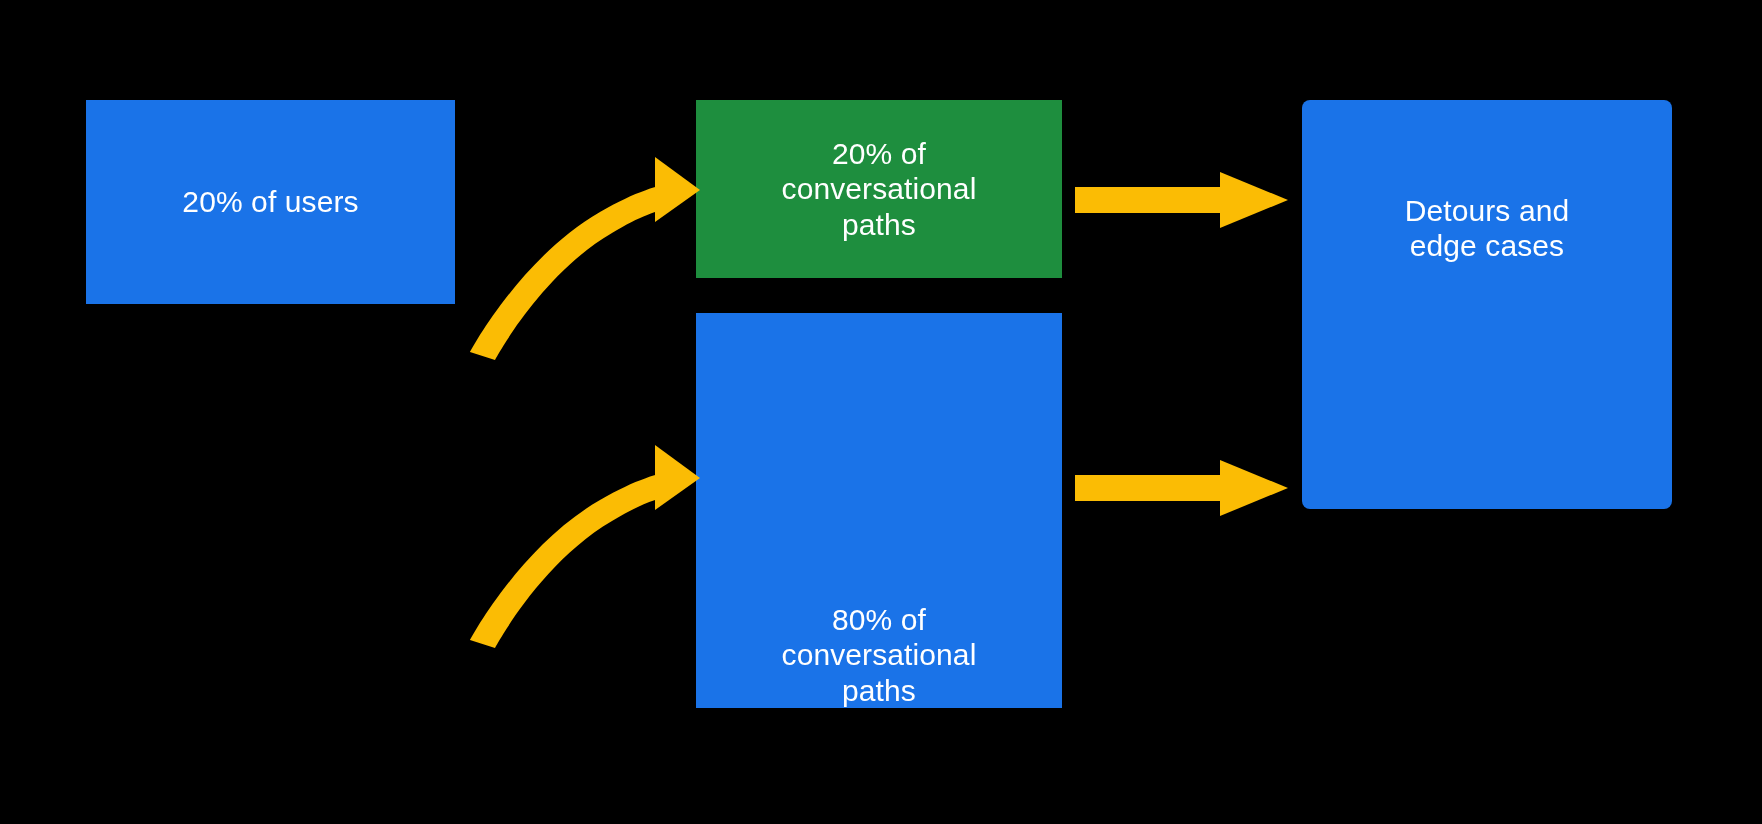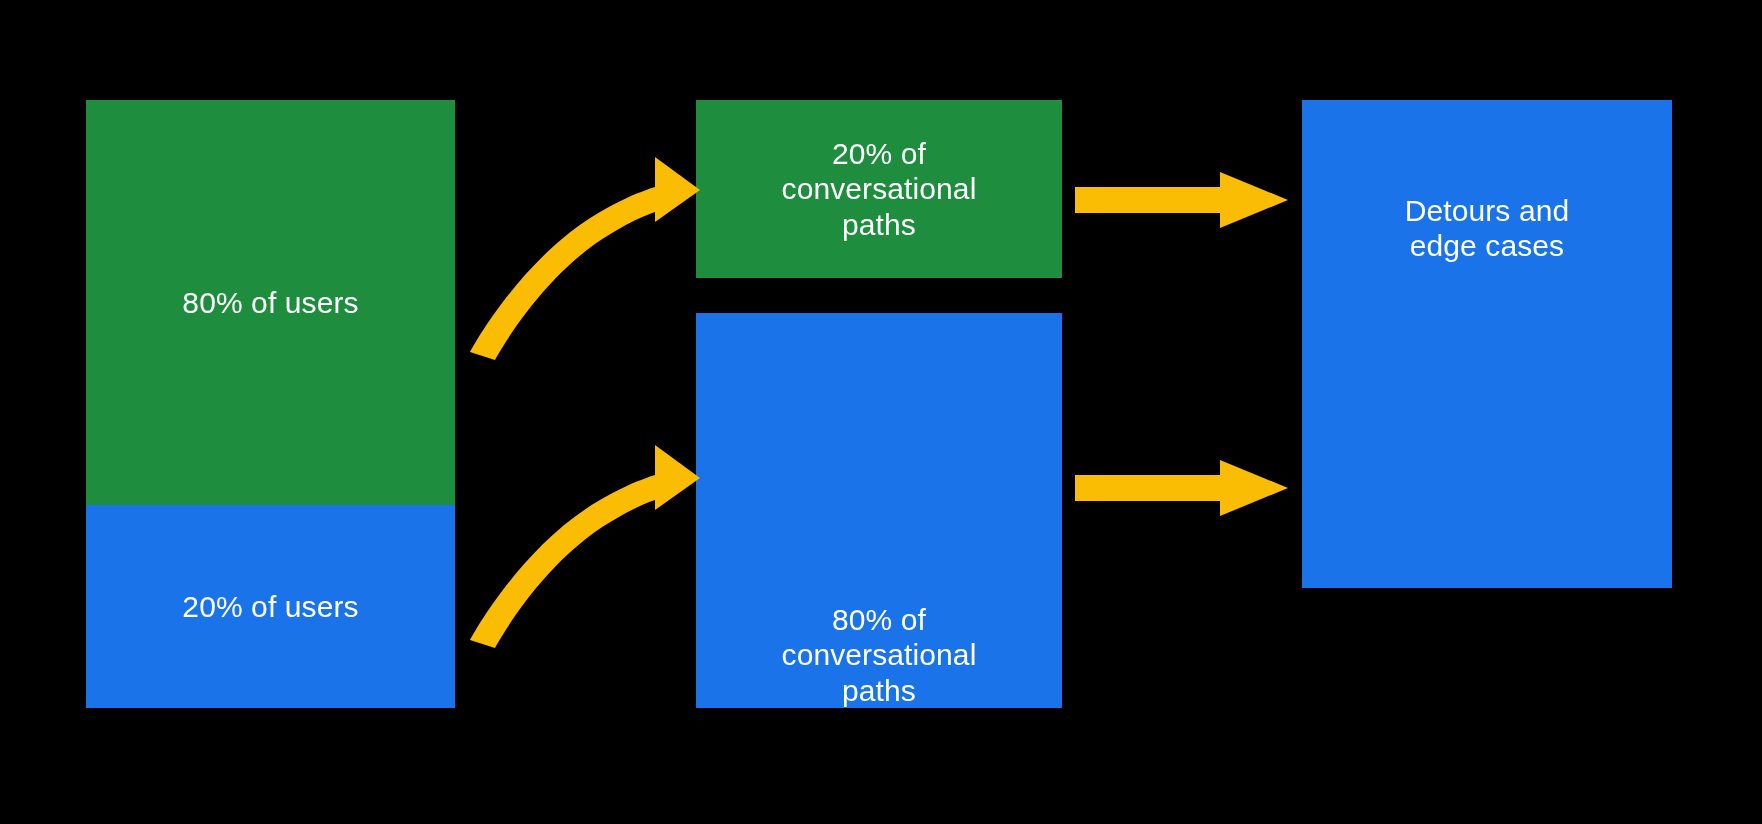"Detours and" #col-cases .s1 { border-radius: none -> 8px; height: 488px -> 409px }
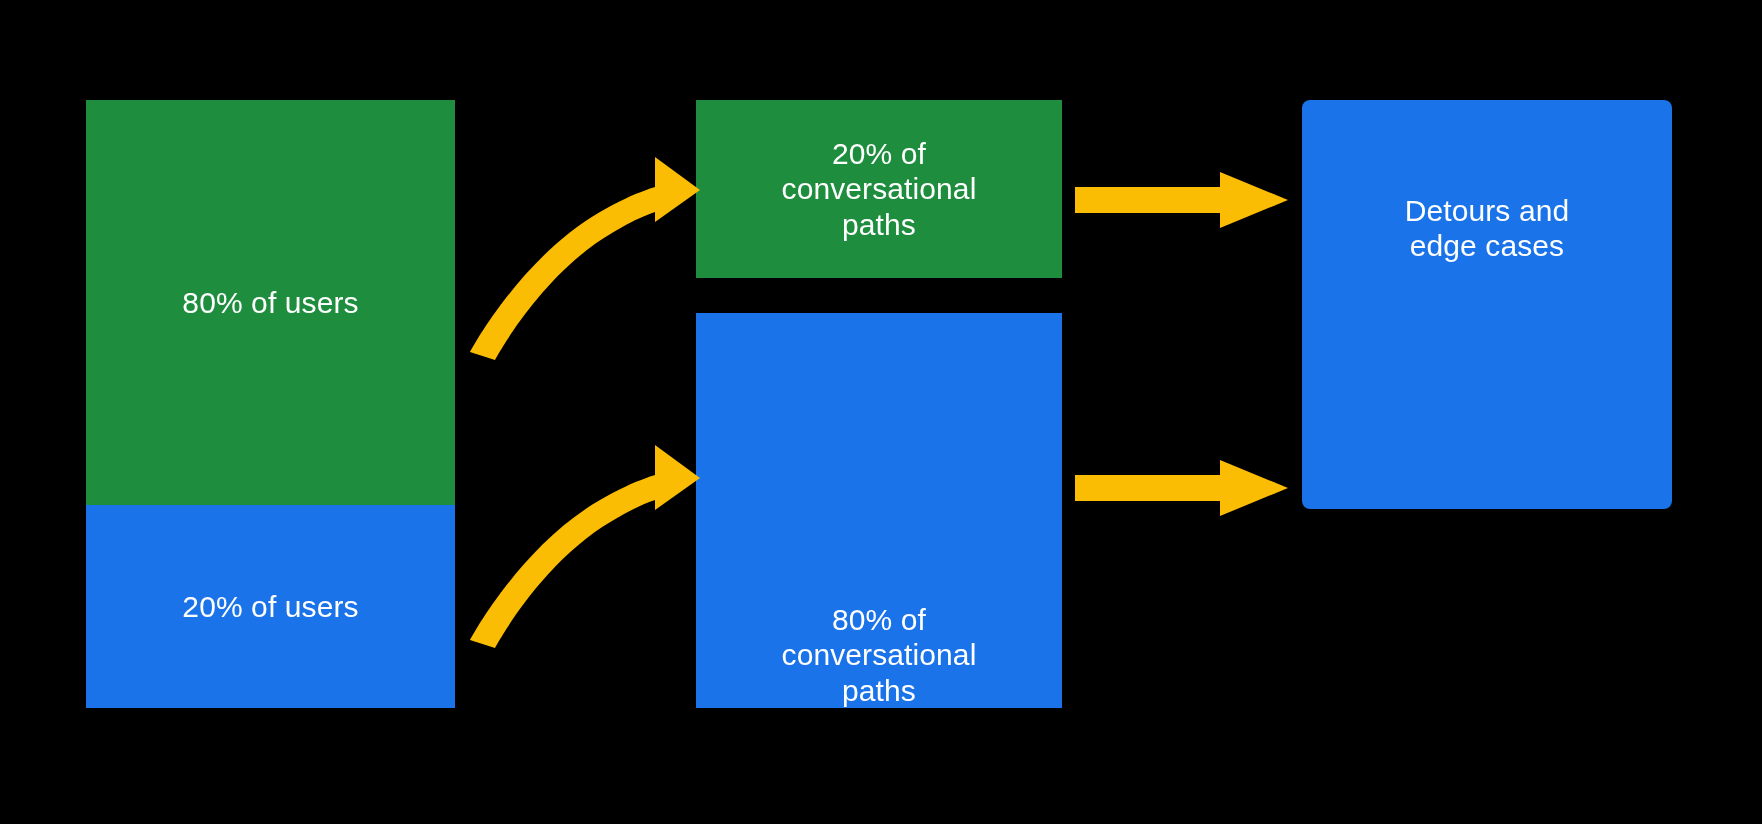"80% of users" div.seg { html: <div> <span>80% of users</span> </div> -> none }
